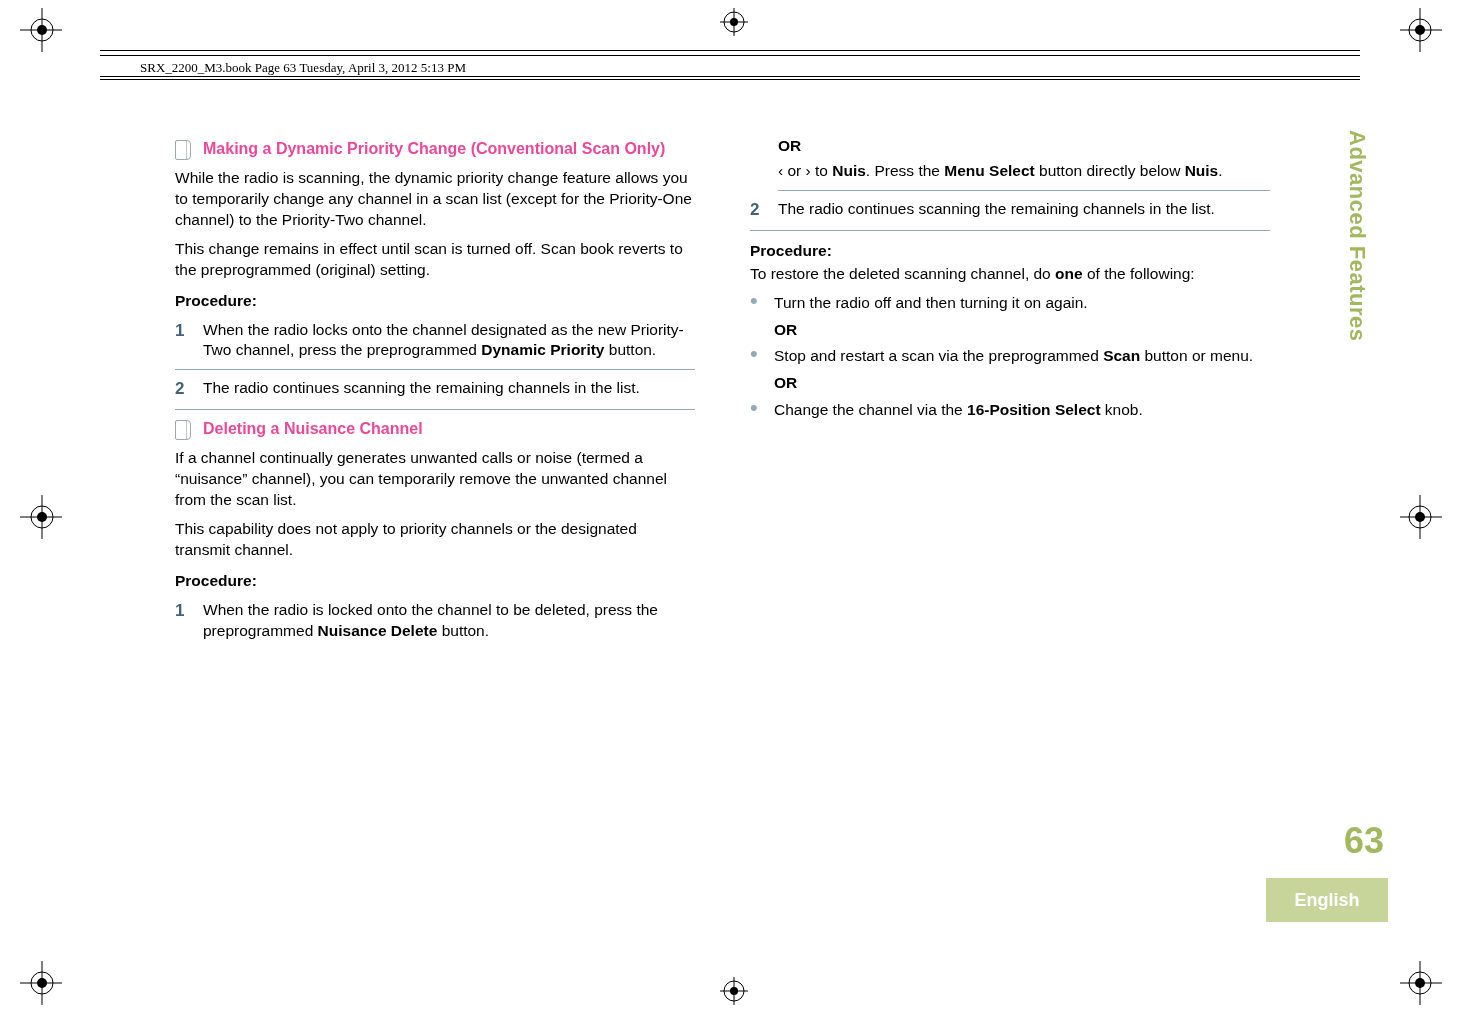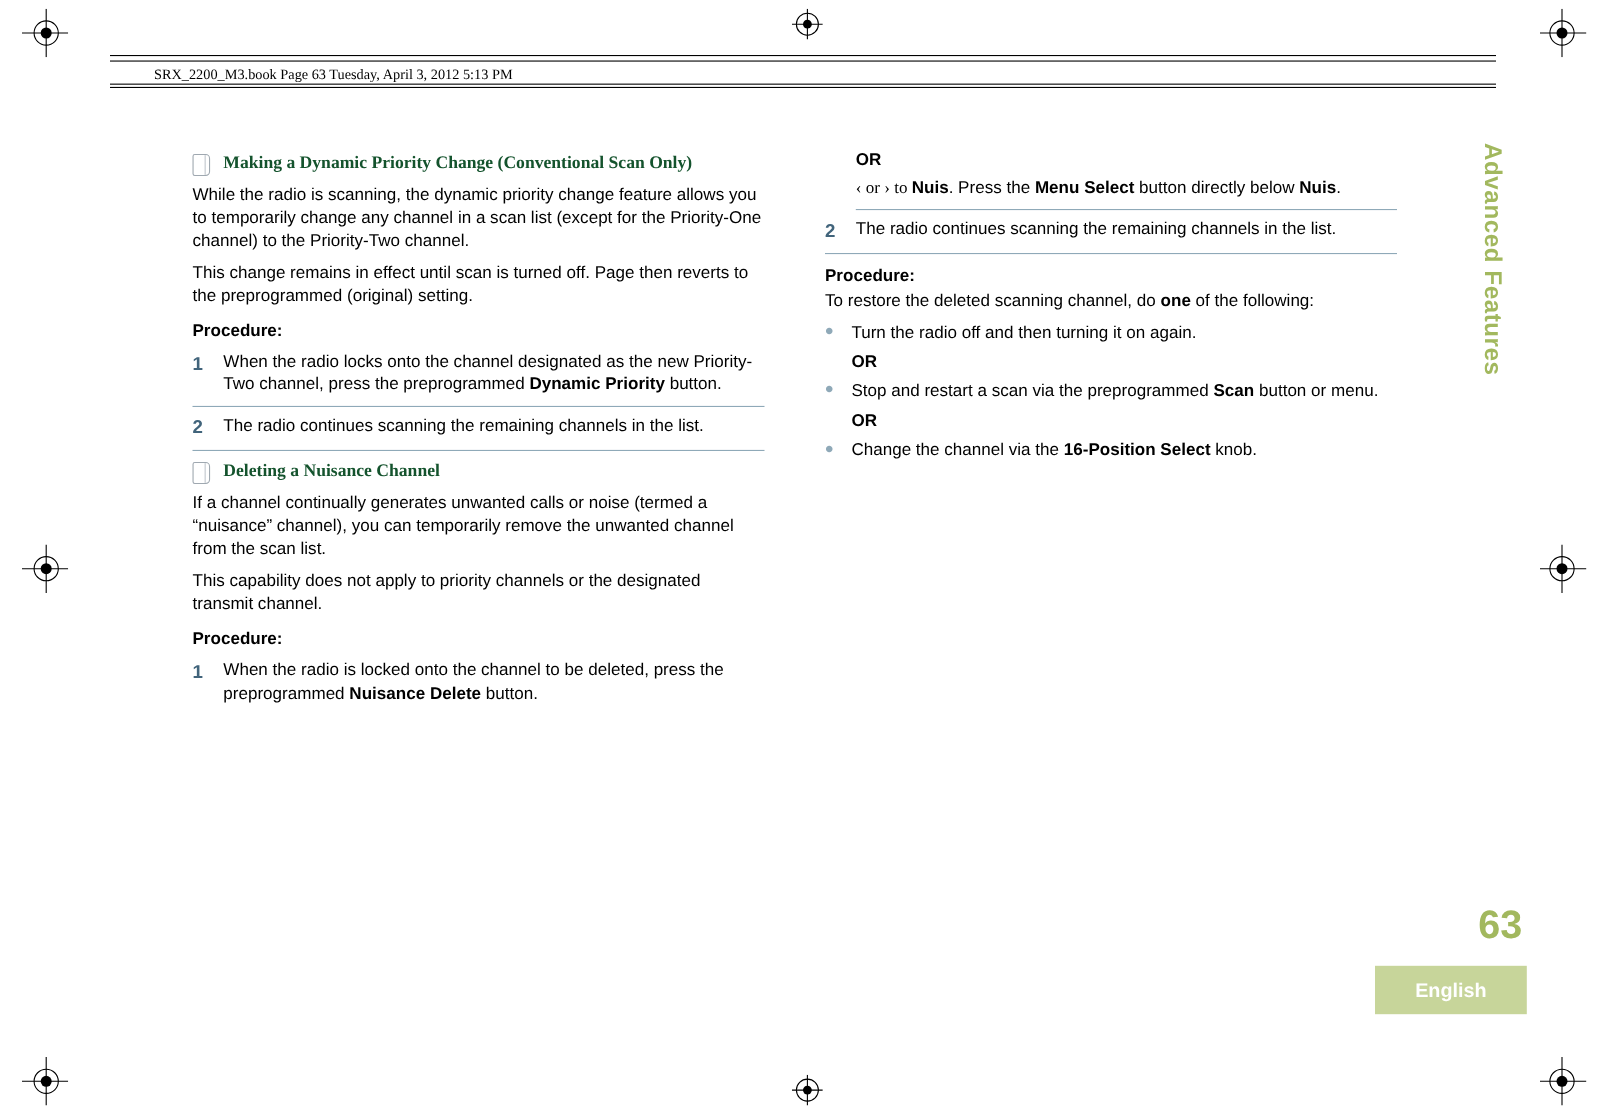"Making a Dynamic Priority Change" .heading { color: #14532d -> #ec4899; font-family: Liberation Serif, serif -> none }
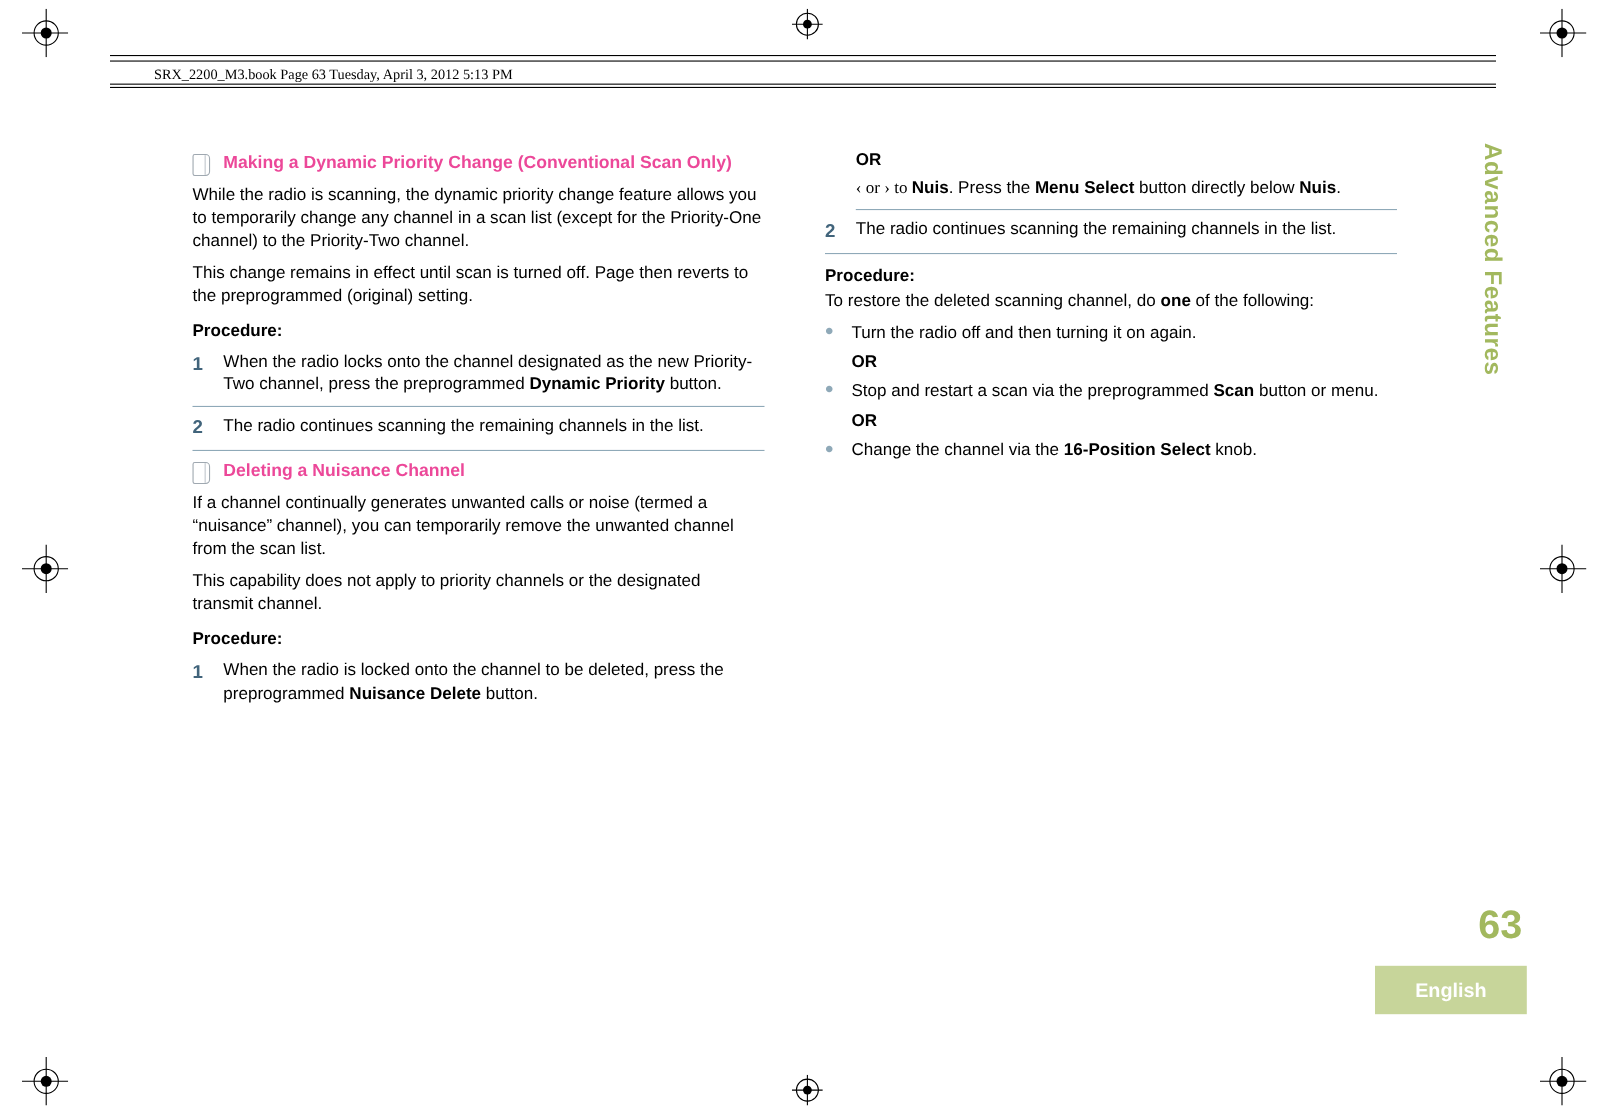"‹ or › to" .arrow { font-family: Liberation Serif, serif -> Liberation Sans, sans-serif }
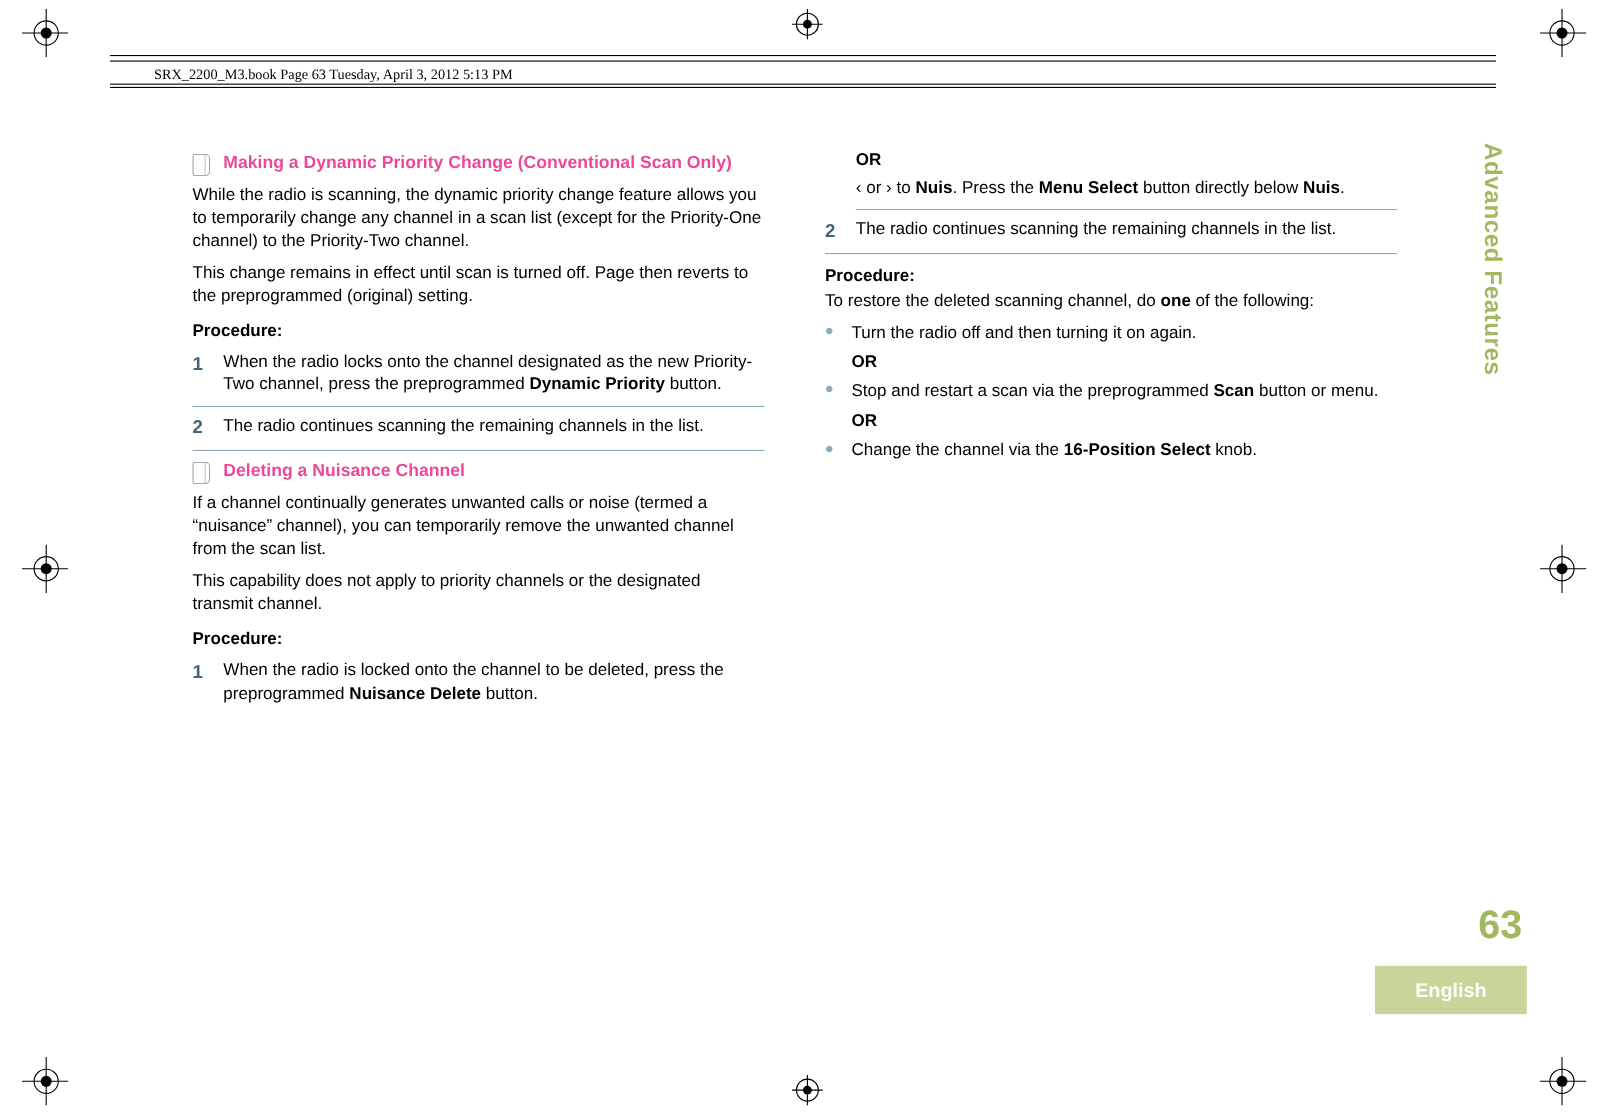"This change remains in effect" p { text: Page then -> Scan book }
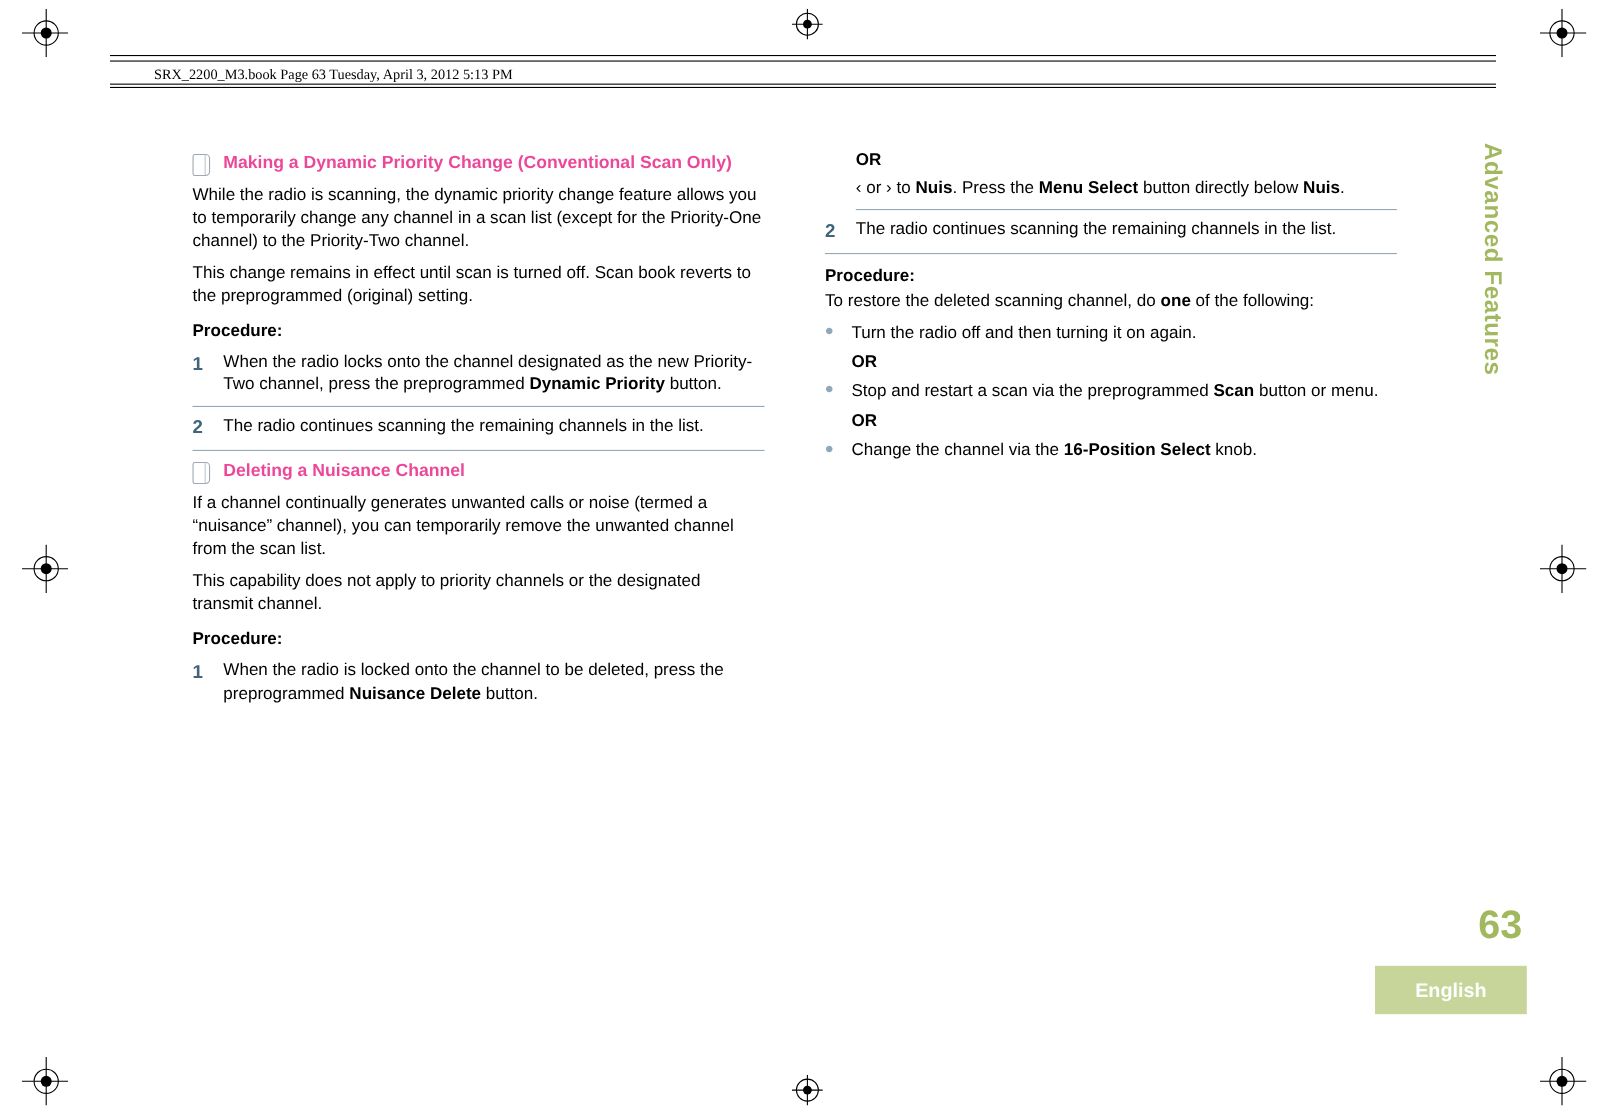"English" .lang-badge { width: 138px -> 122px }
